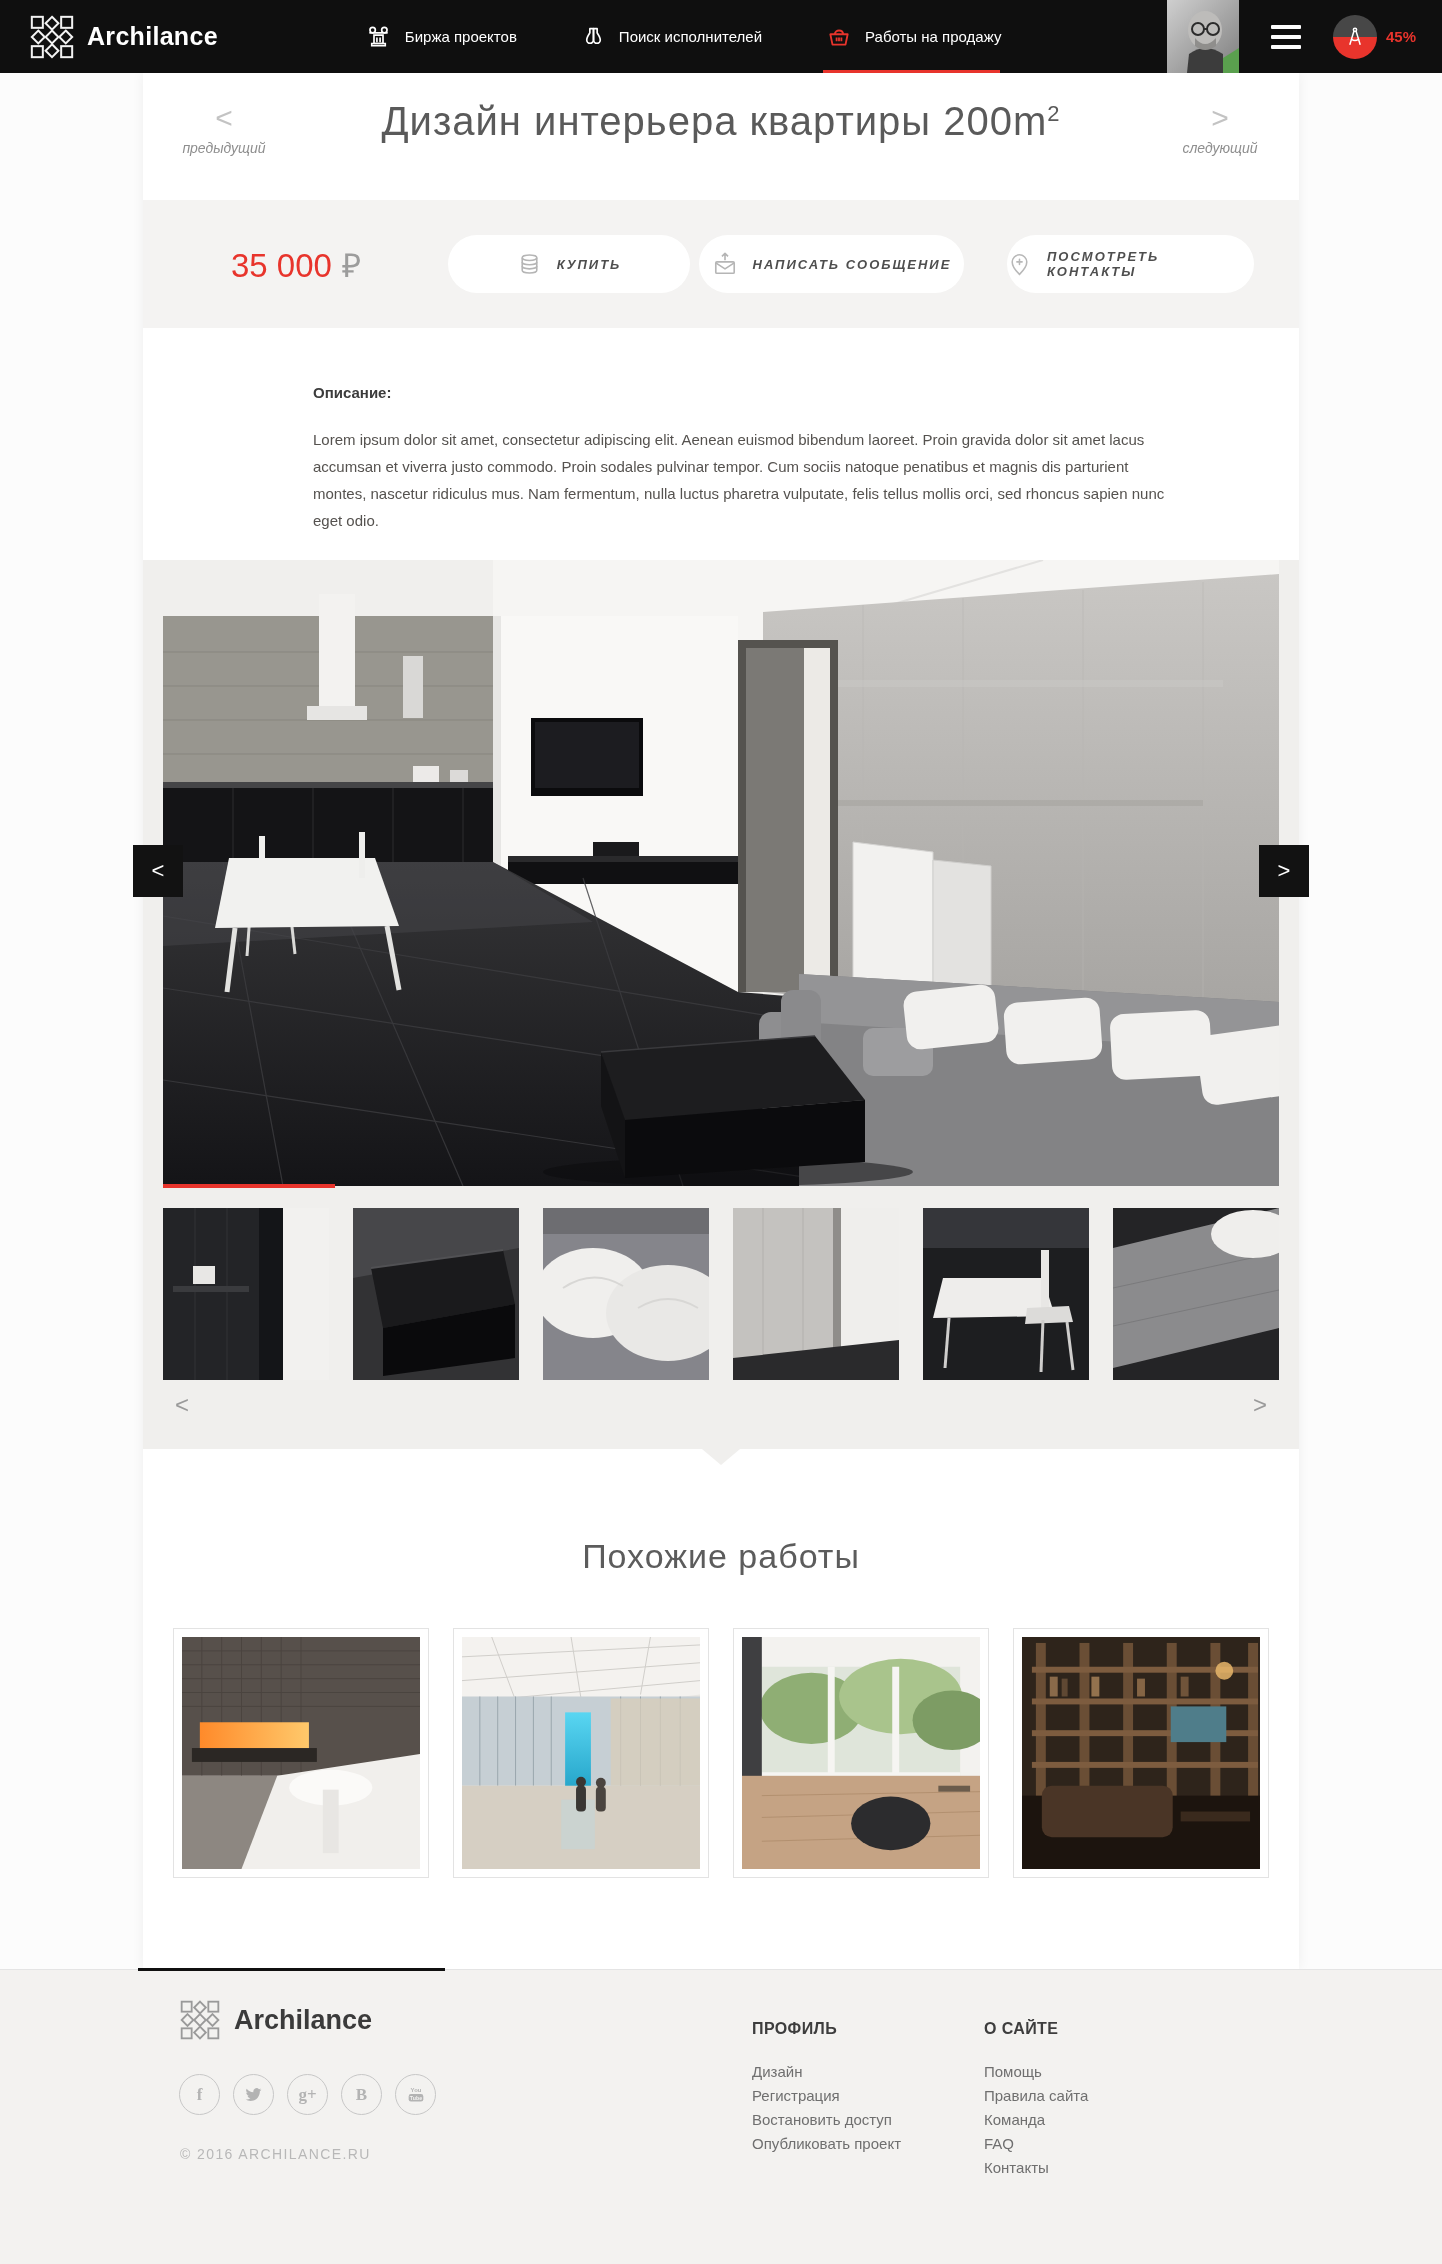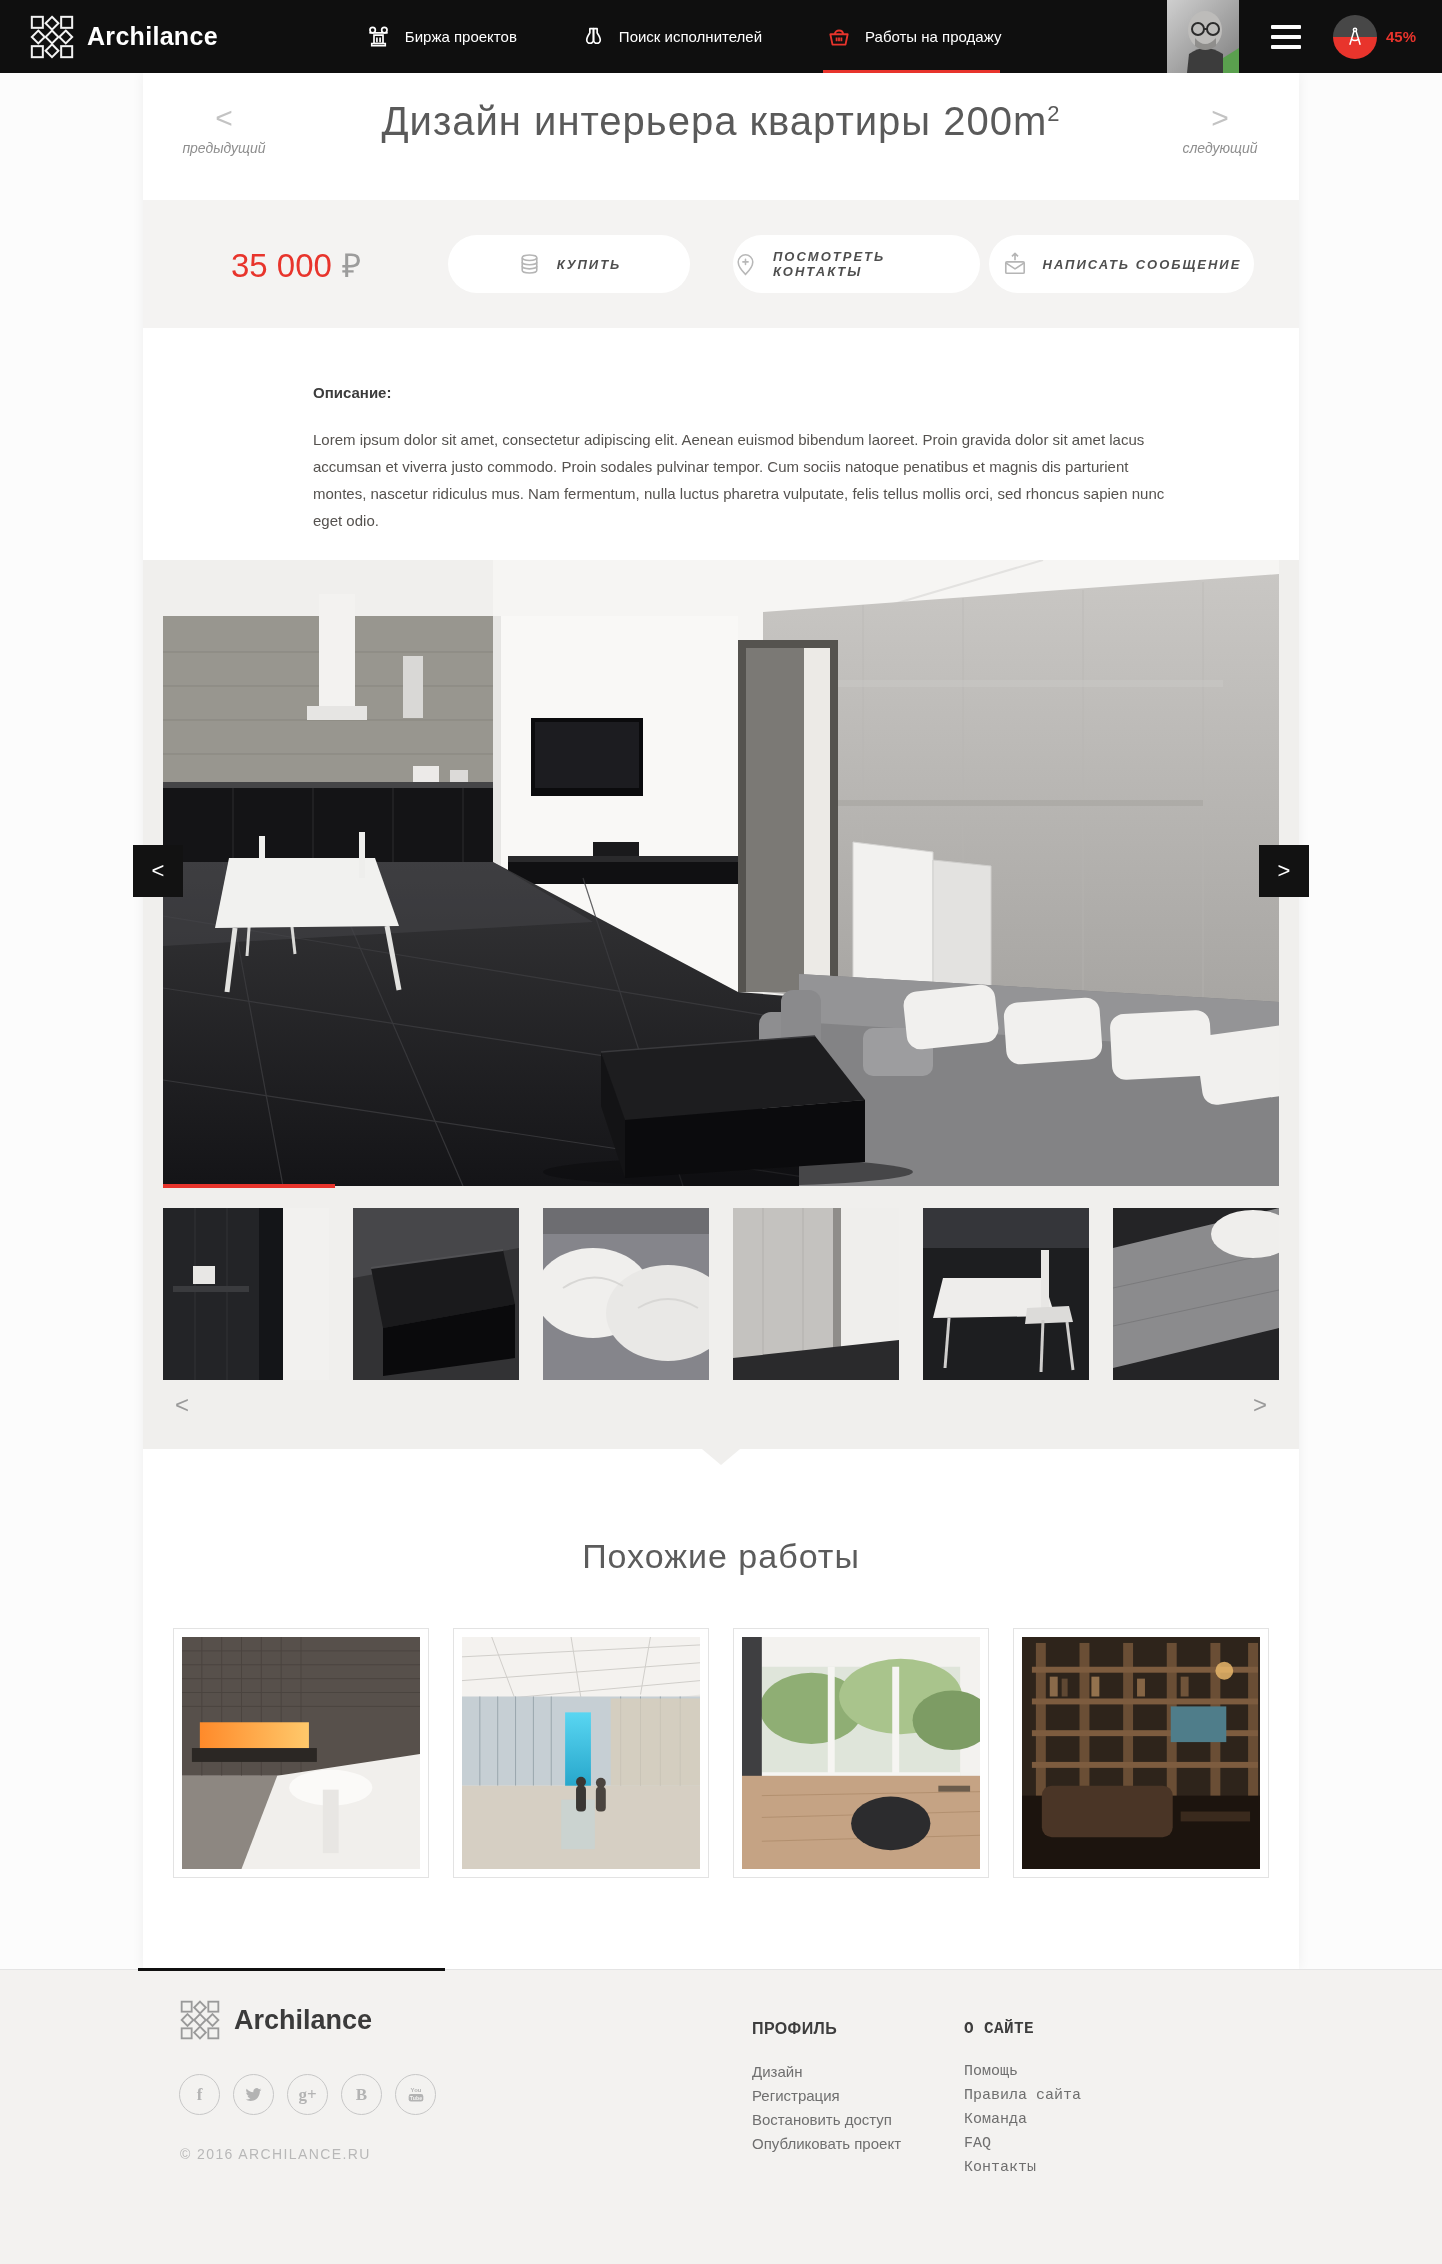"ПОСМОТРЕТЬ КОНТАКТЫ" div.btn { order: before "НАПИСАТЬ СООБЩЕНИЕ" -> after "НАПИСАТЬ СООБЩЕНИЕ" }
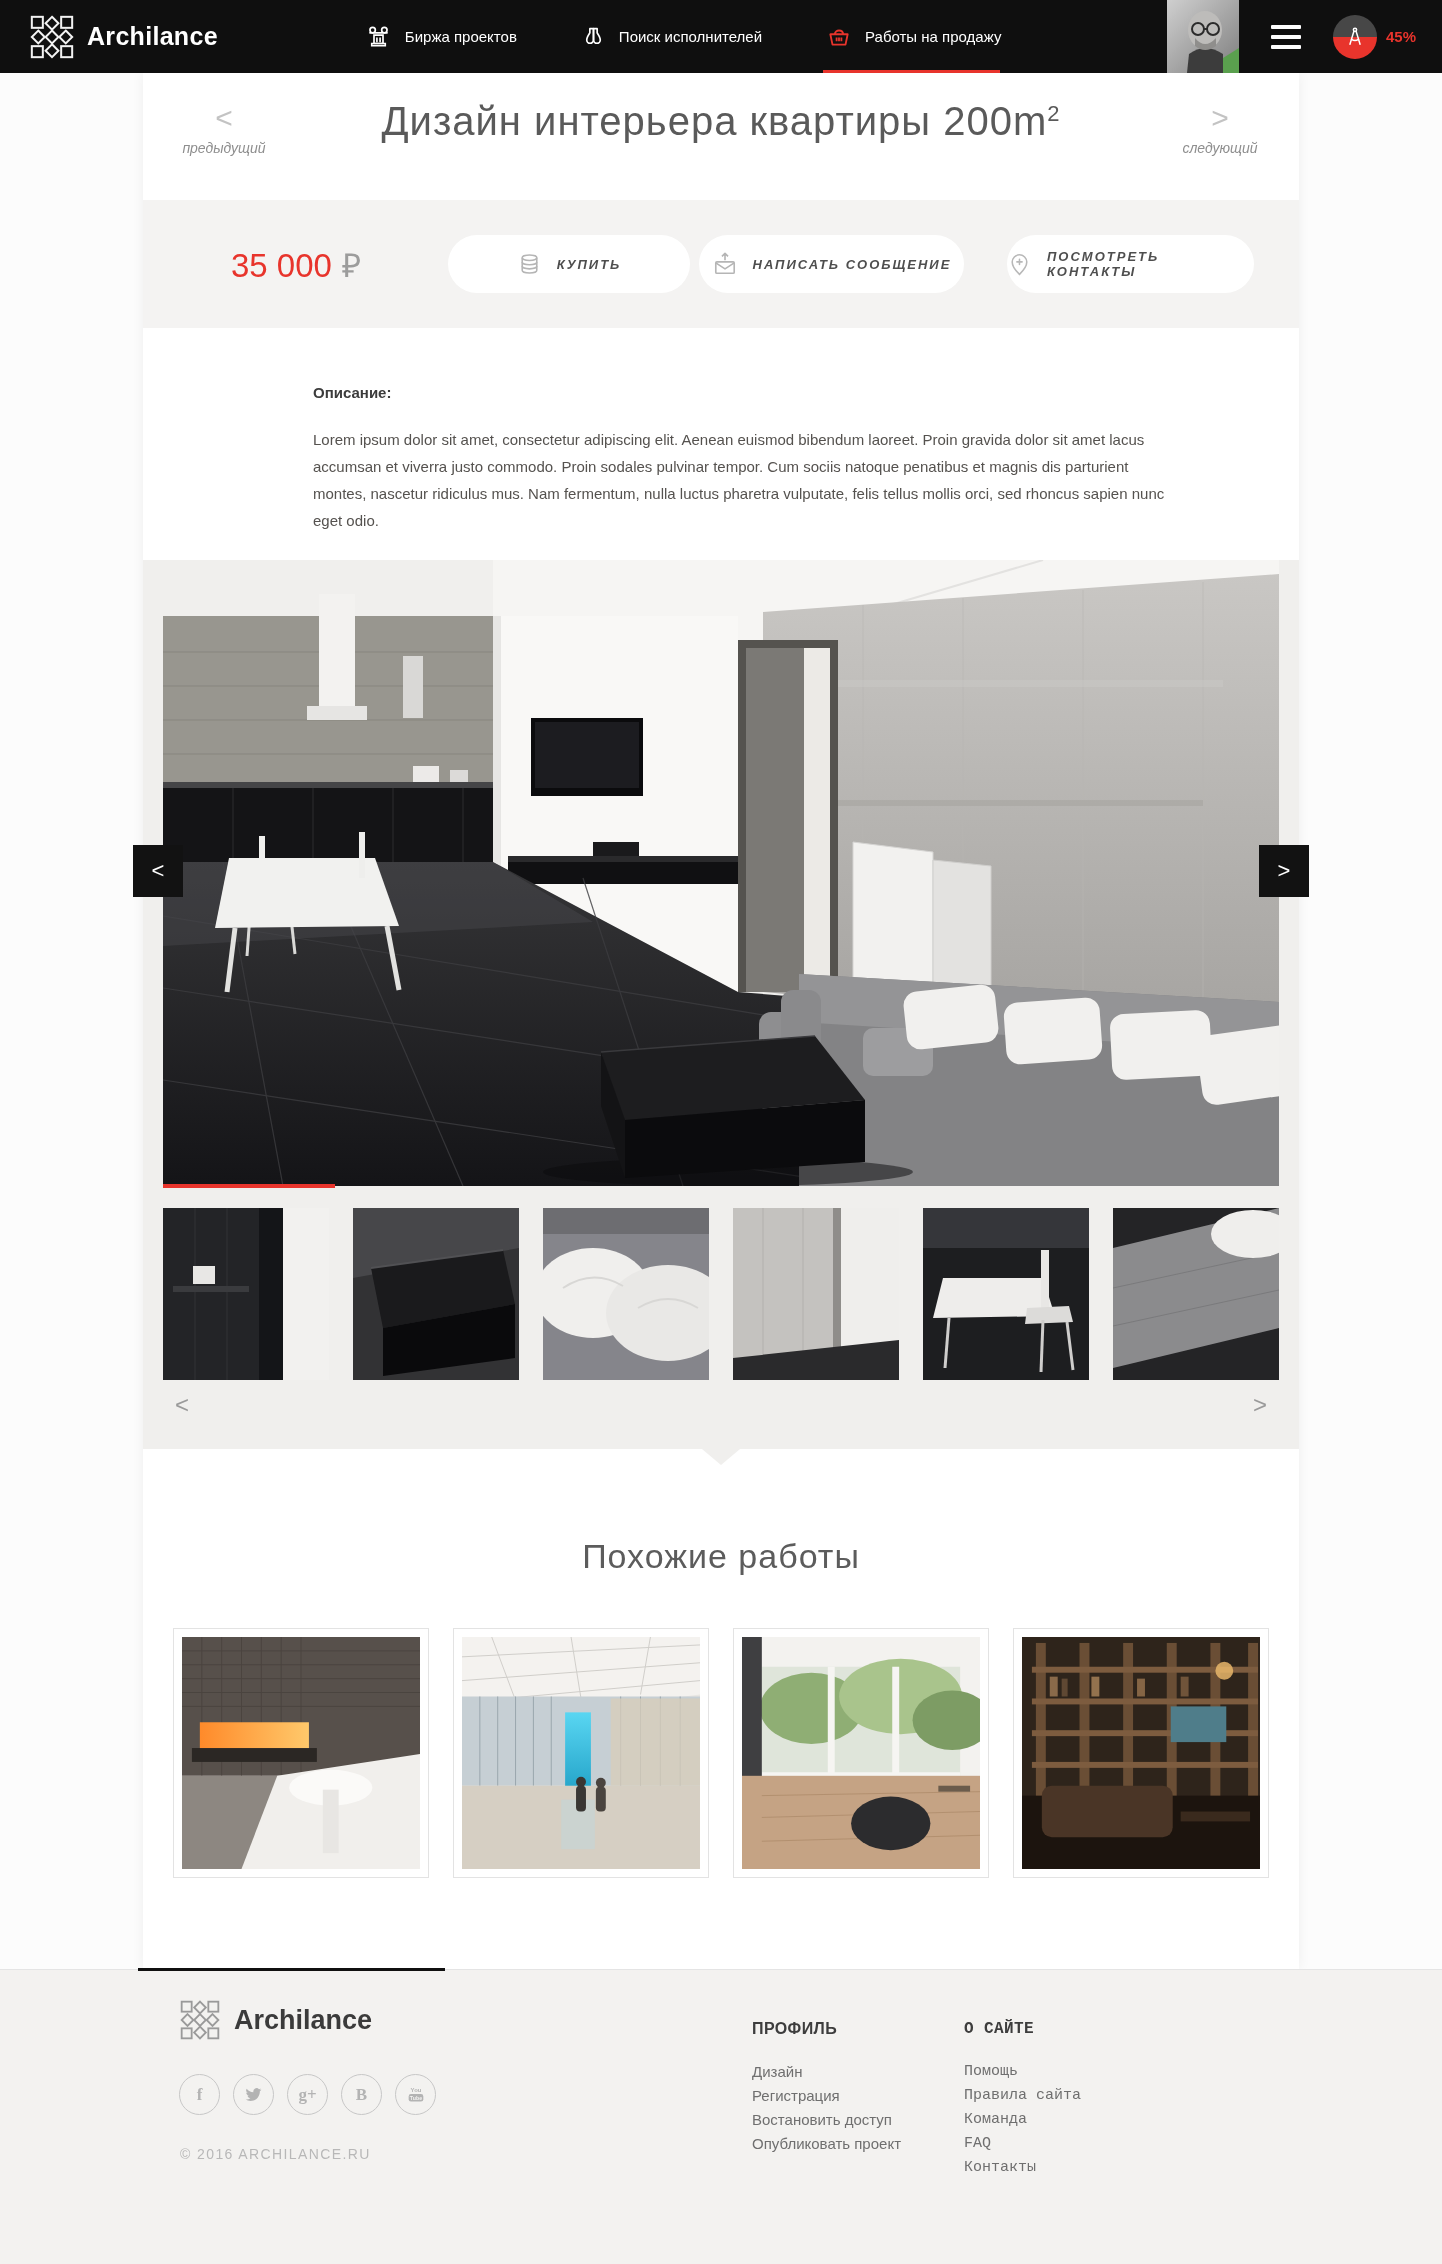"О САЙТЕ" .f-col.about { font-family: Liberation Mono, monospace -> none; left: 964px -> 984px }
